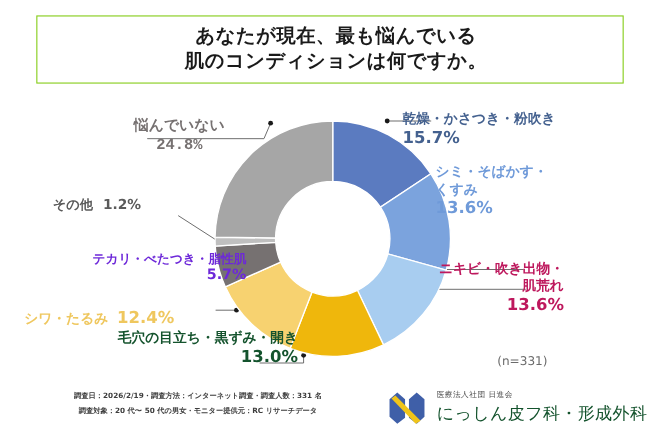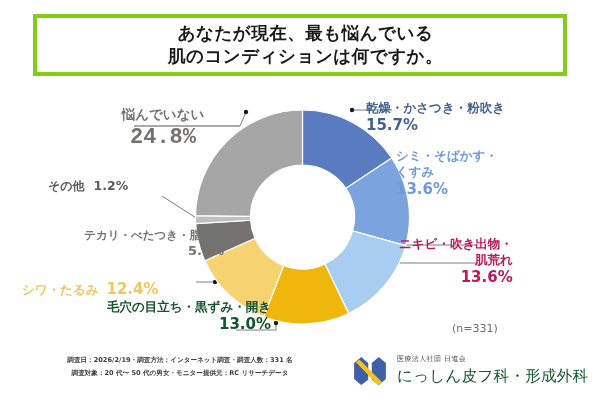"あなたが現在、最も悩んでいる" .title-box { border: 4px solid #84cc16 -> 1px solid #84cc16 }
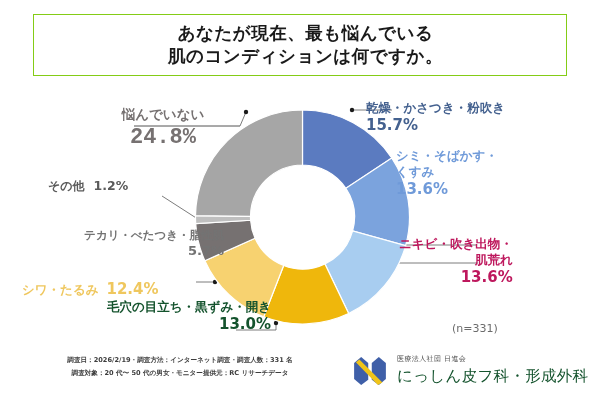"24.8%" div.p { font-size: 22px -> 14px }
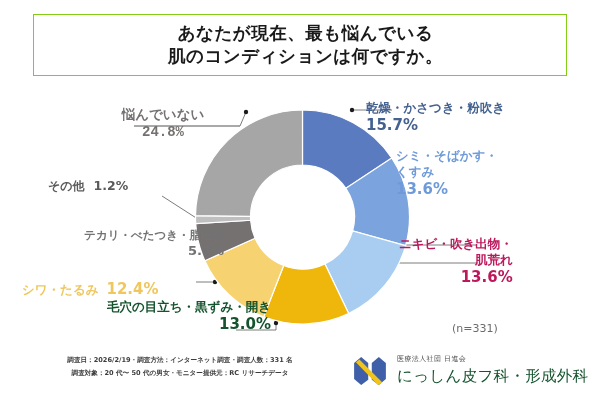"テカリ・べたつき・脂性肌" .l-oily { color: #737373 -> #6d28d9 }
